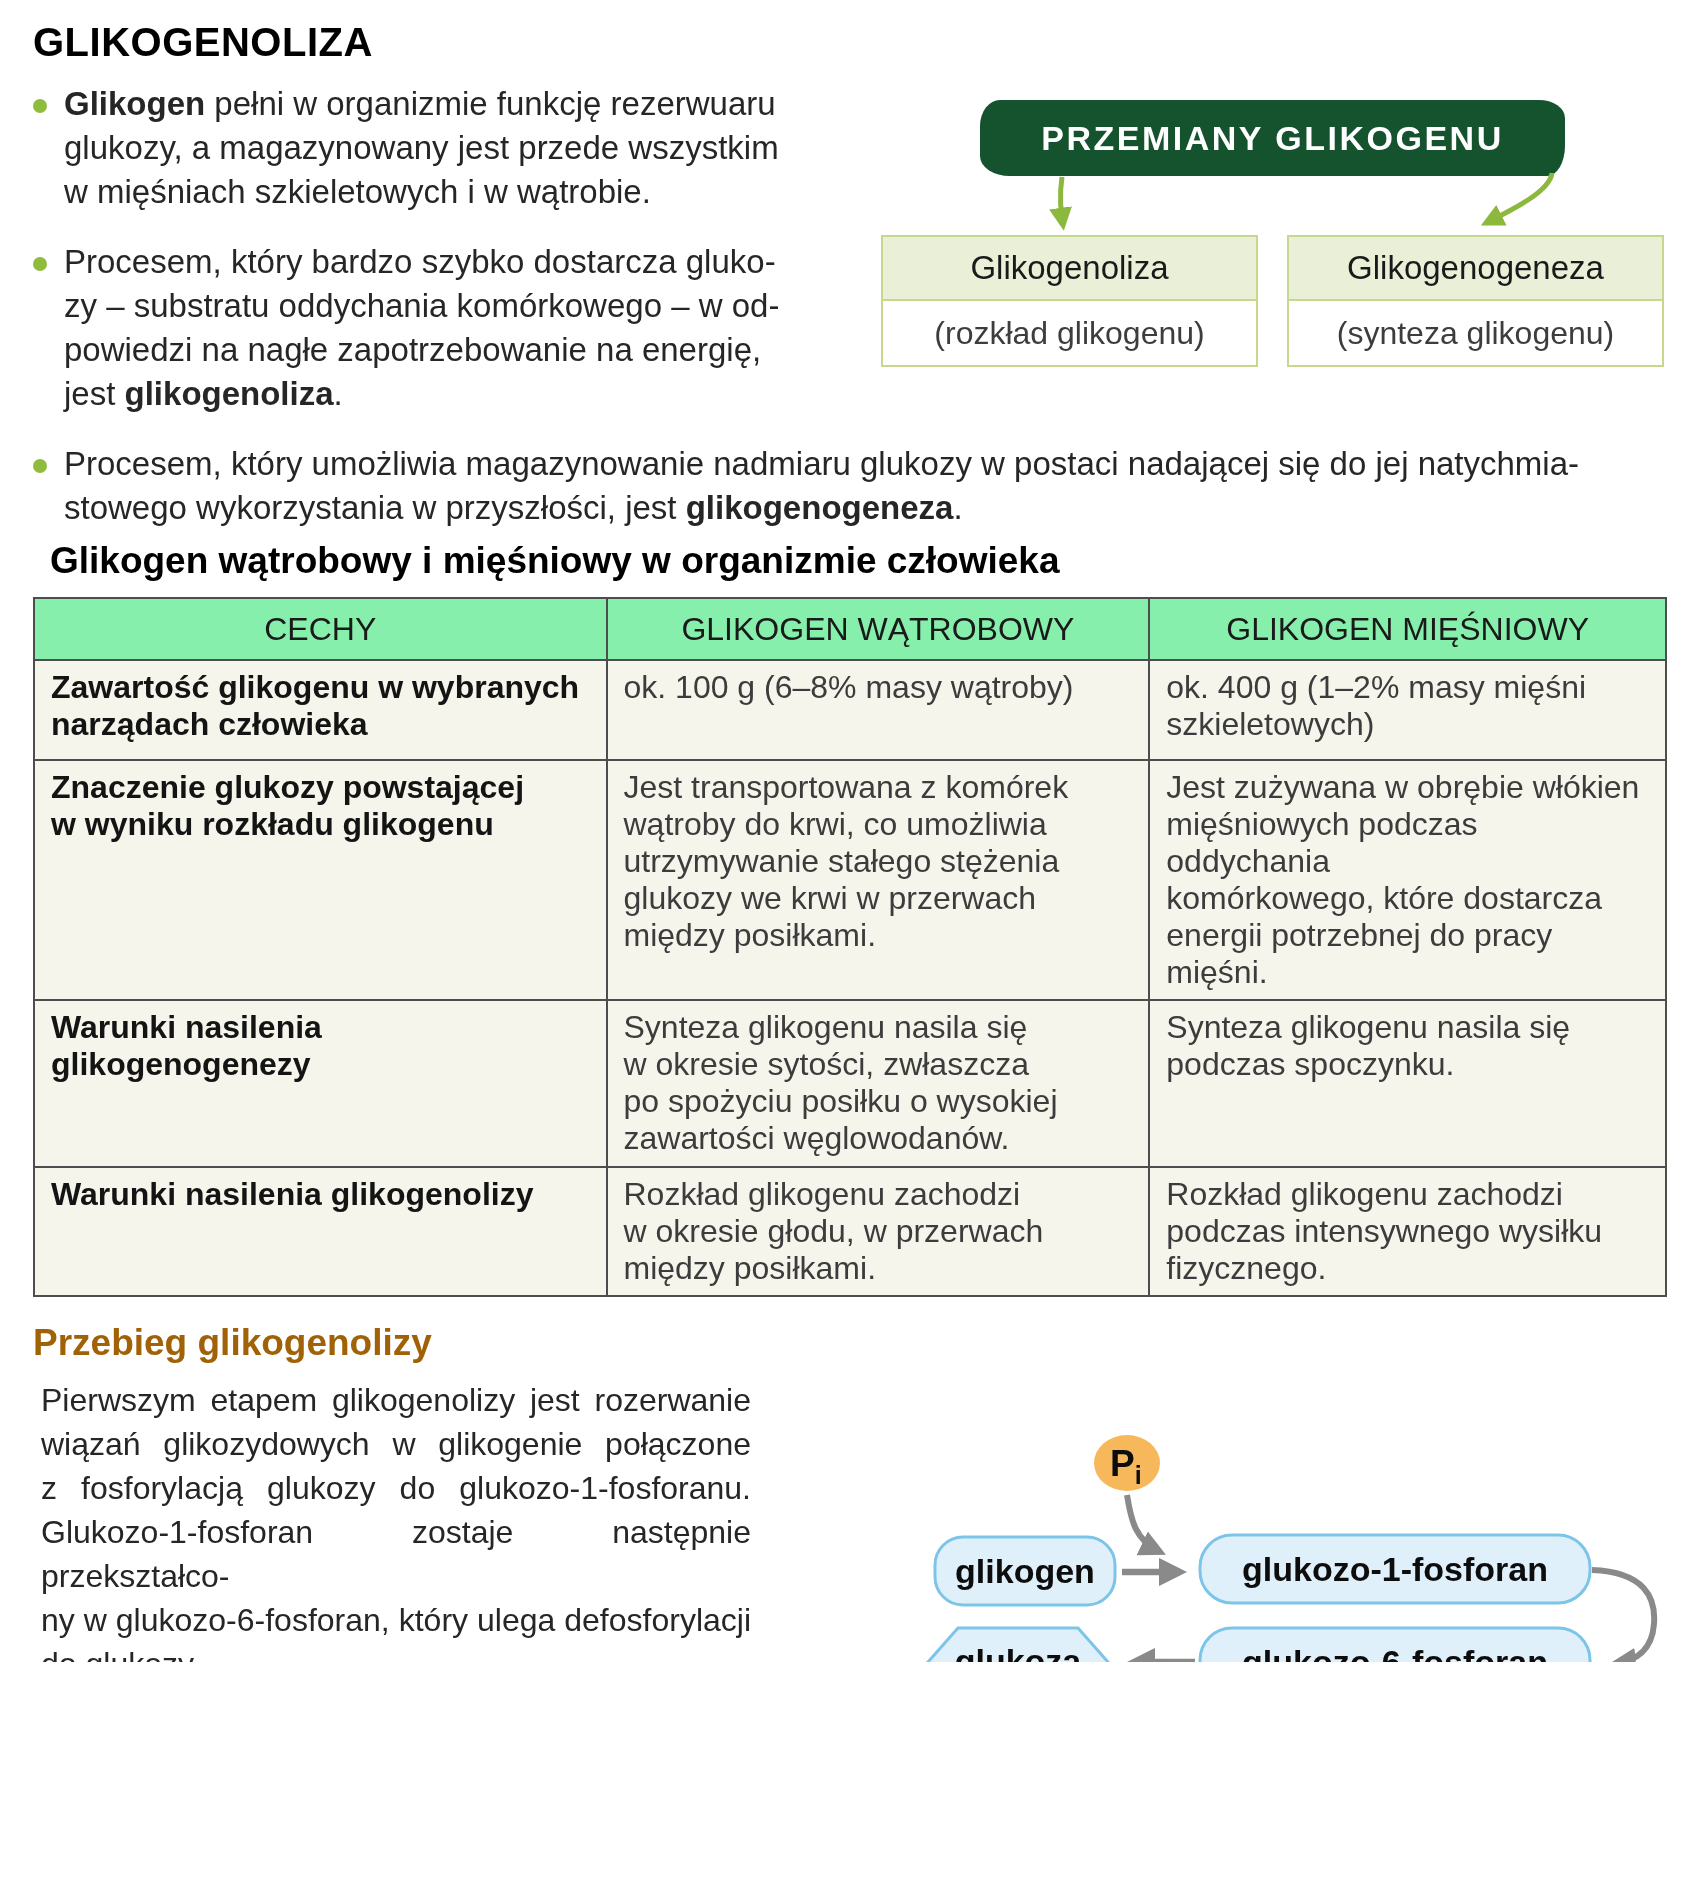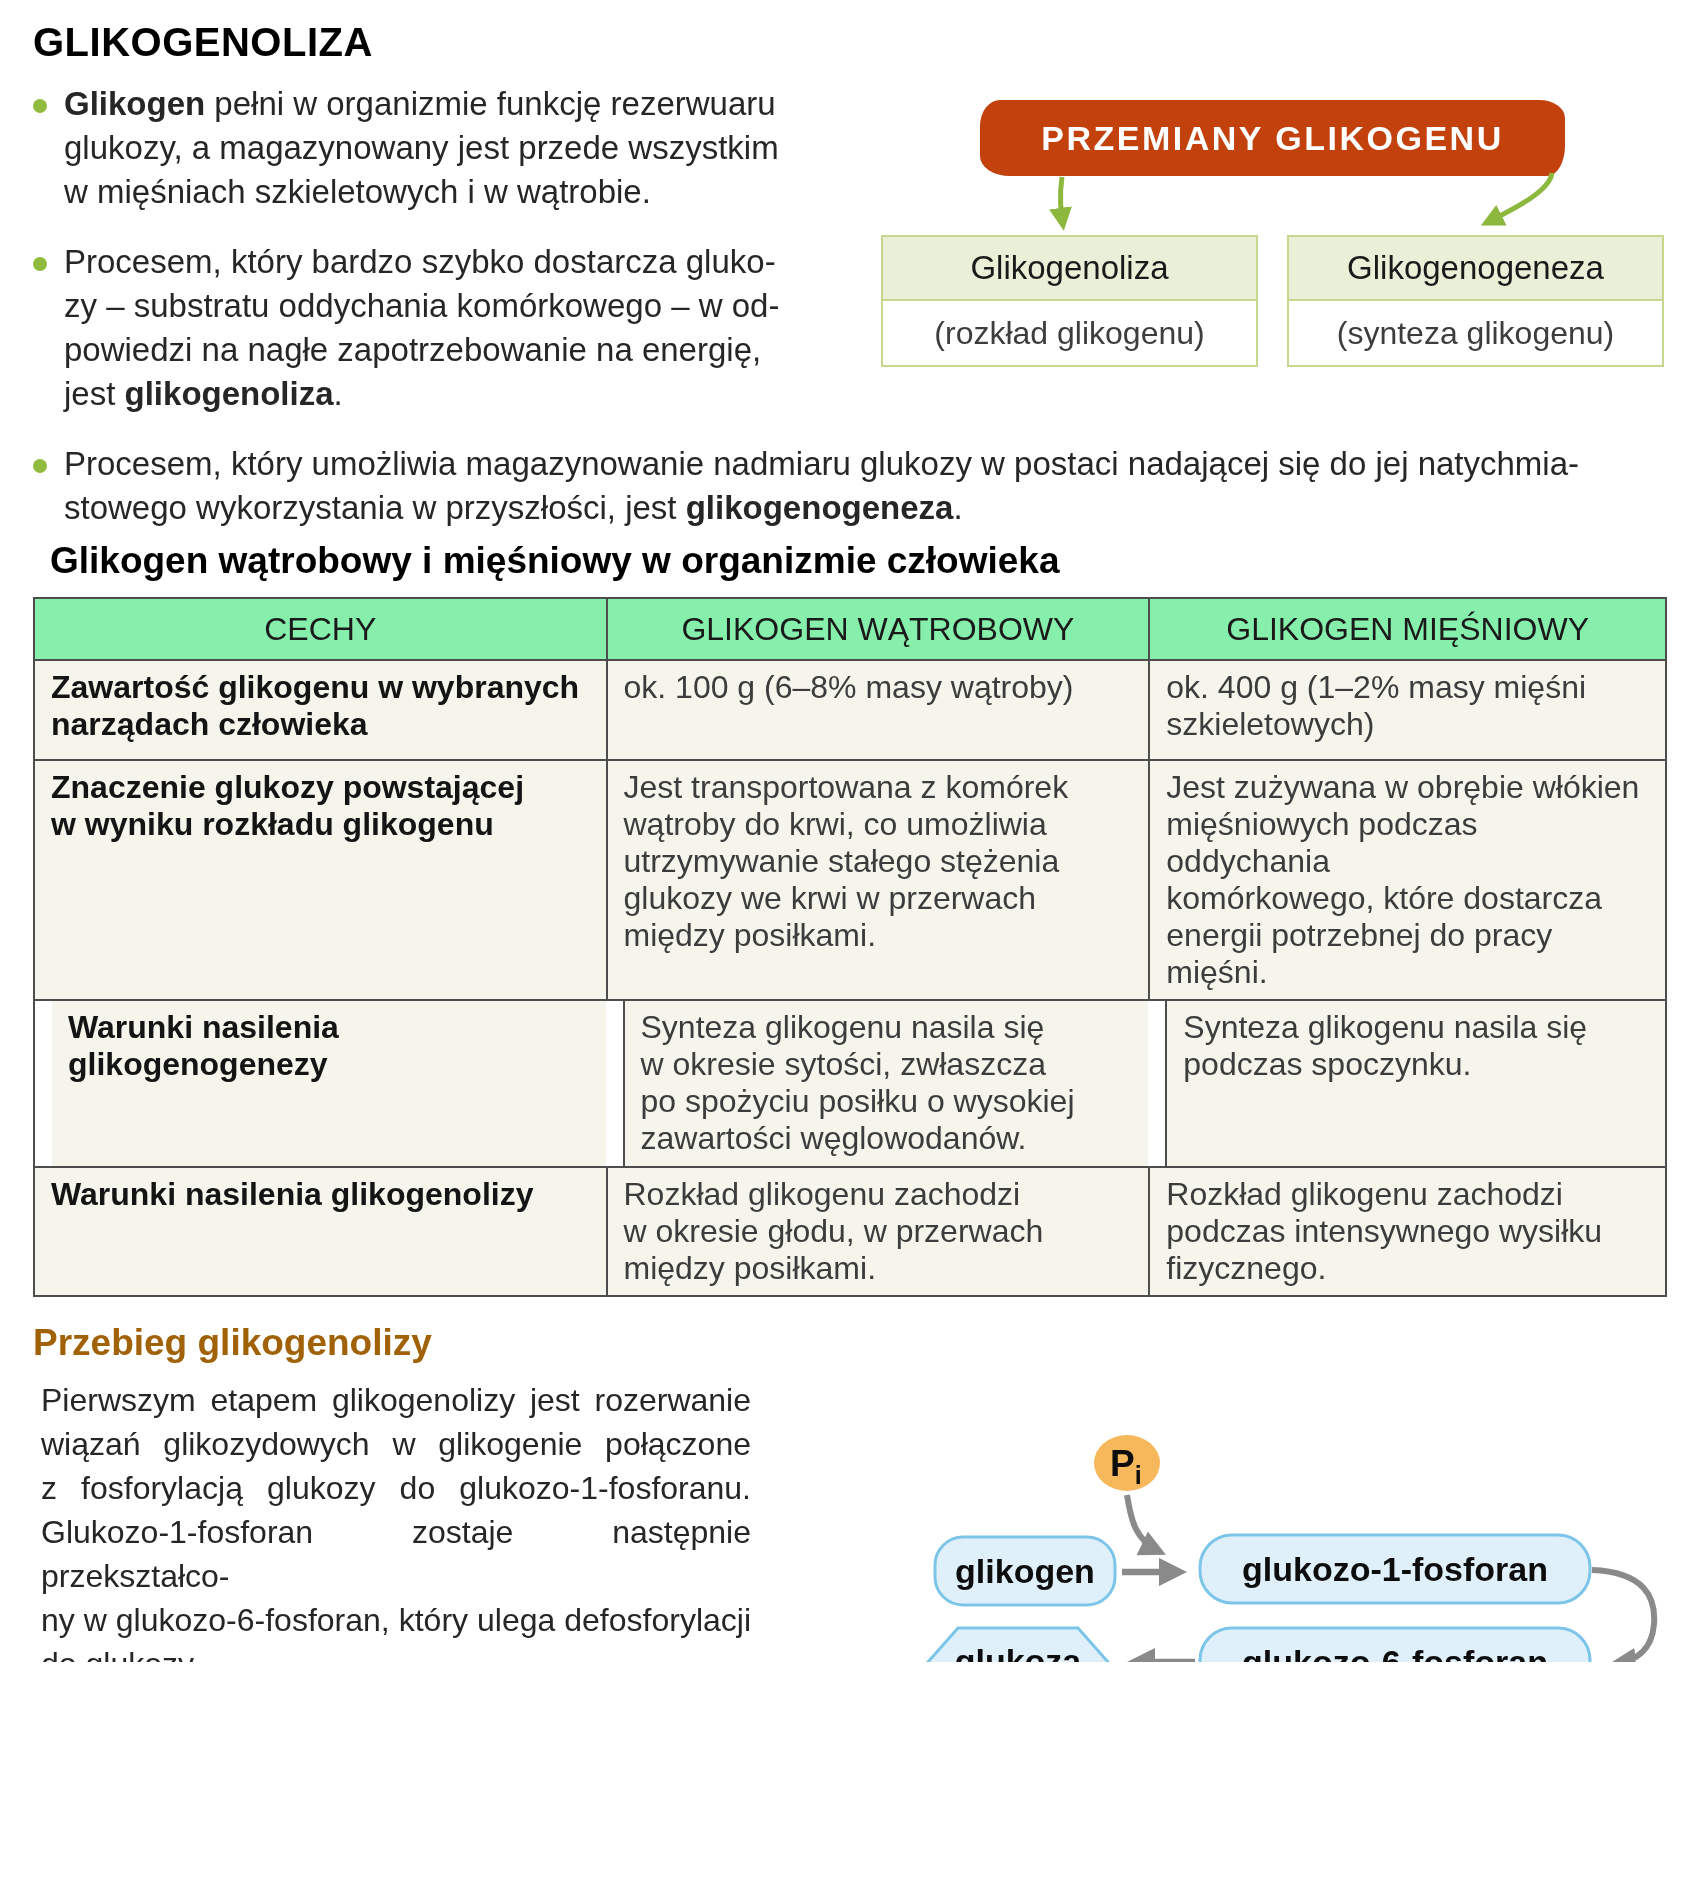"PRZEMIANY GLIKOGENU" #banner { background: #c2410c -> #14532d }
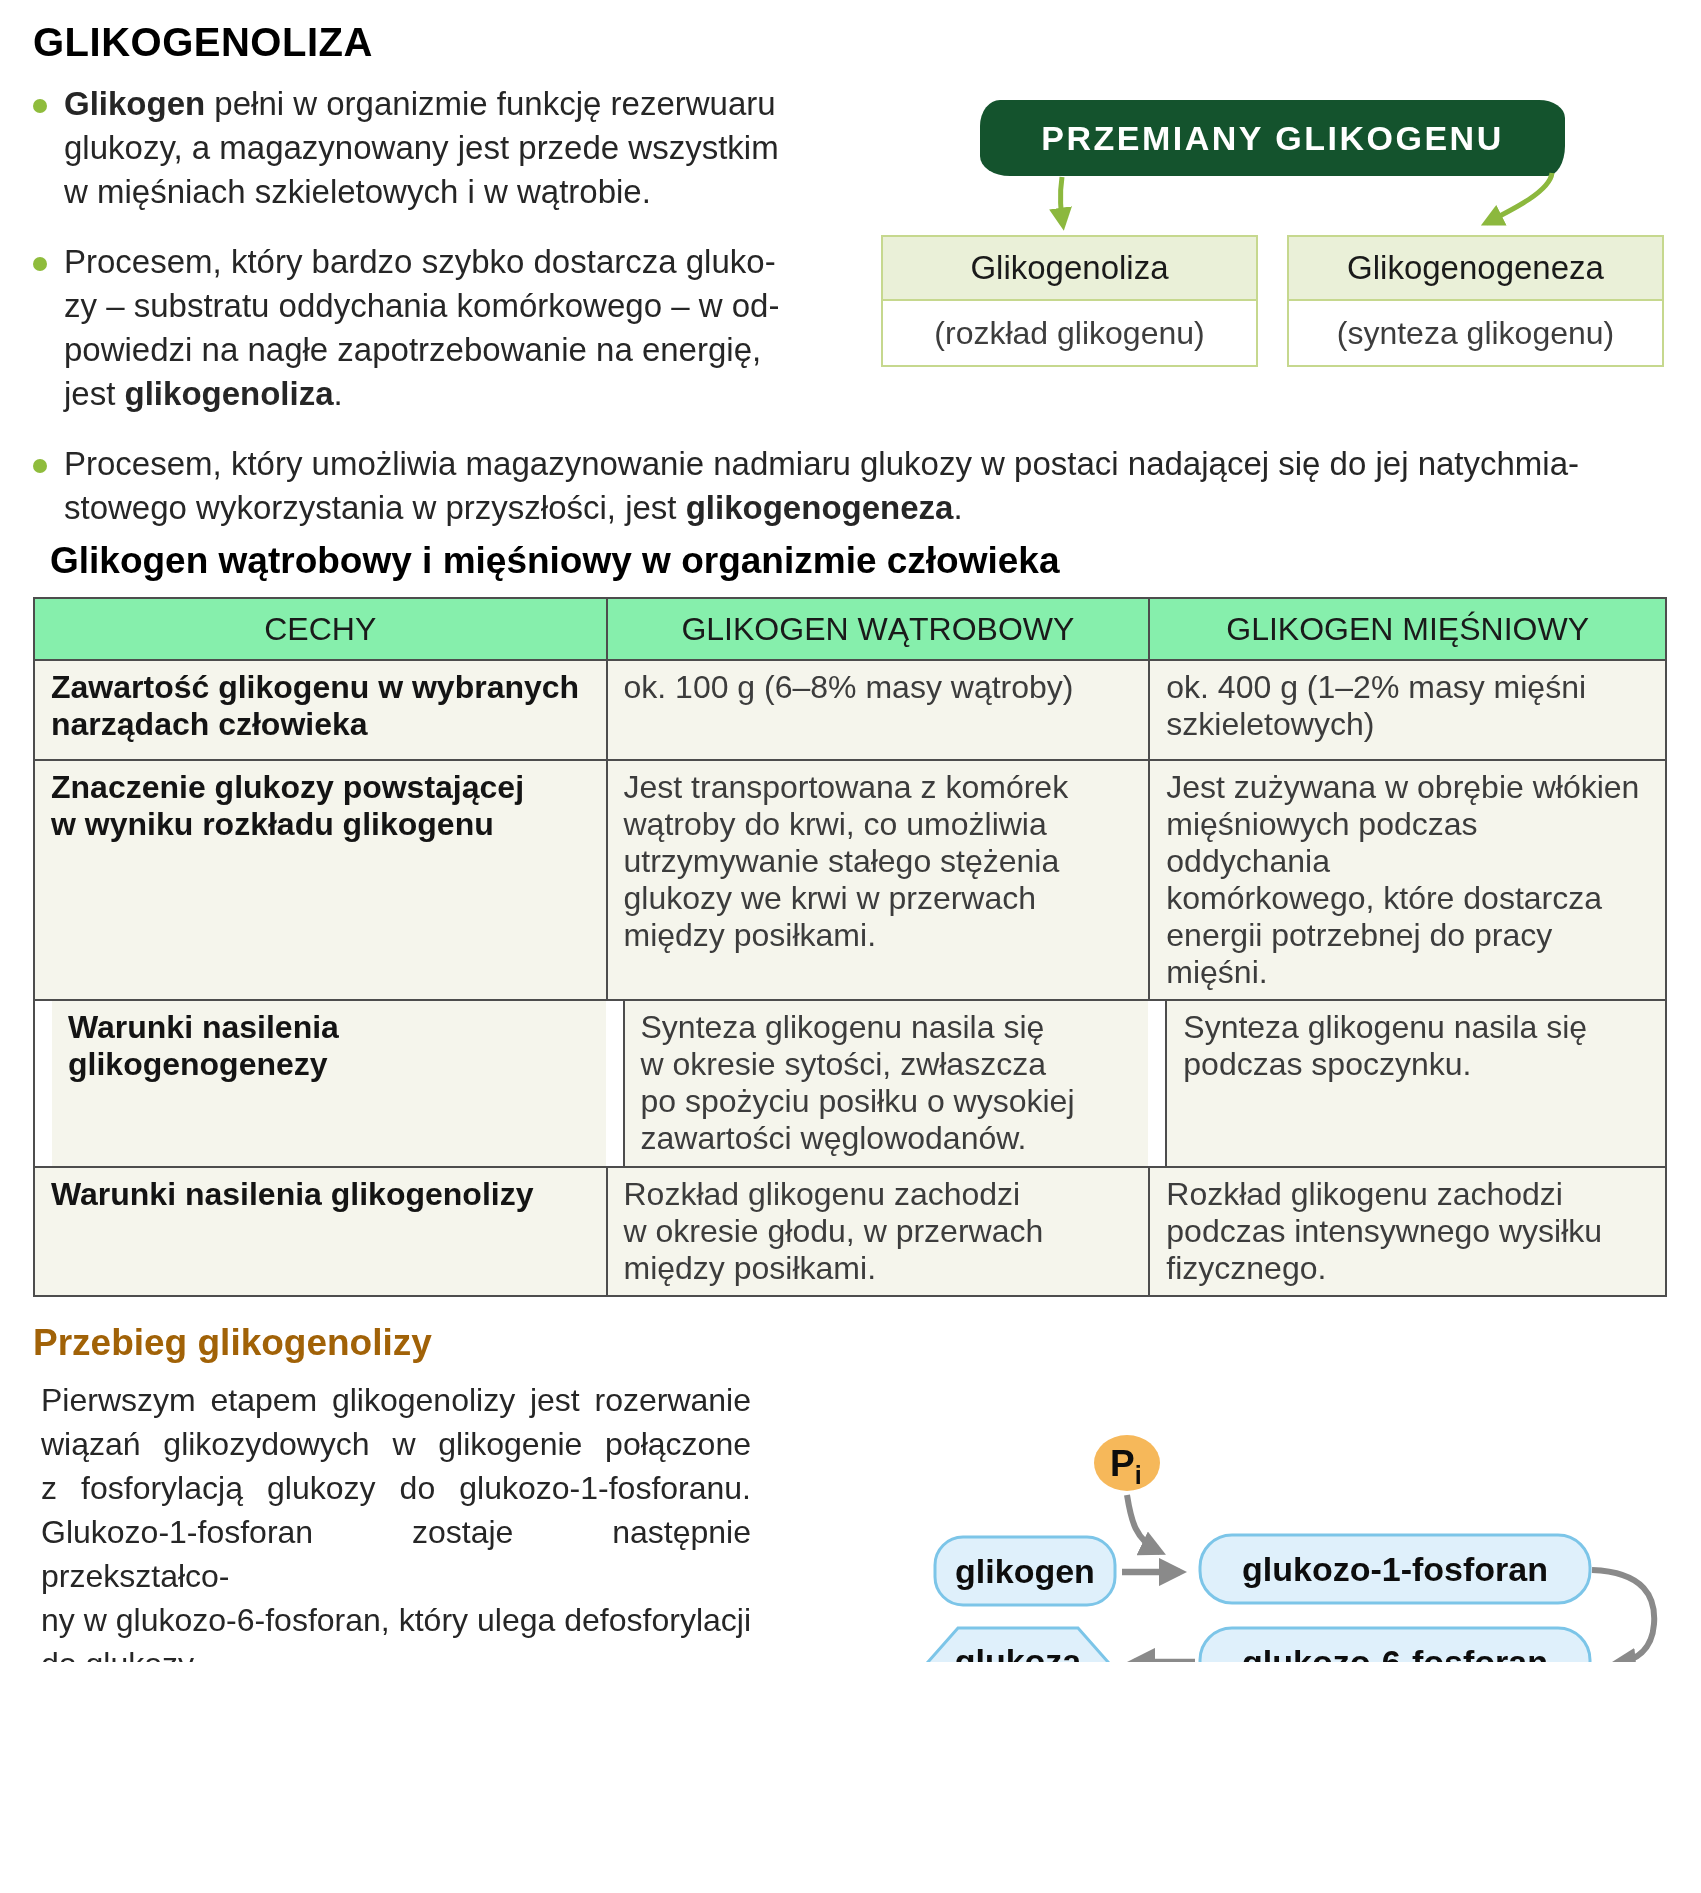"Warunki nasilenia" .row-c .cell { margin-left: 17px -> none }
